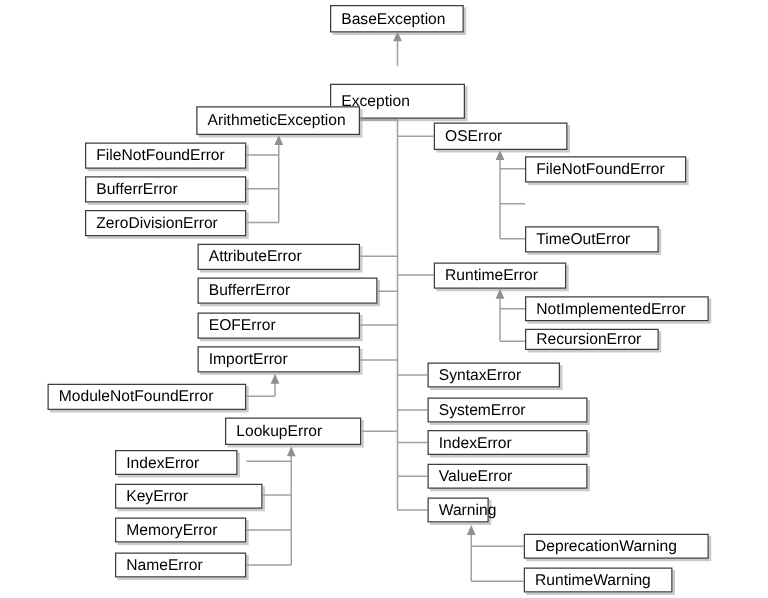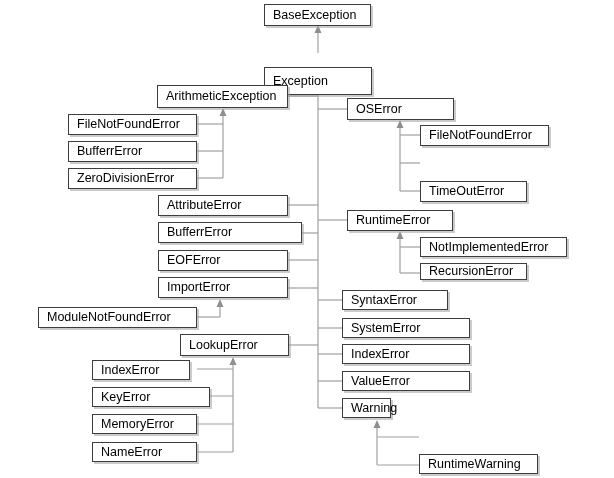"DeprecationWarning" div.node { html: none -> <div>DeprecationWarning</div> }
